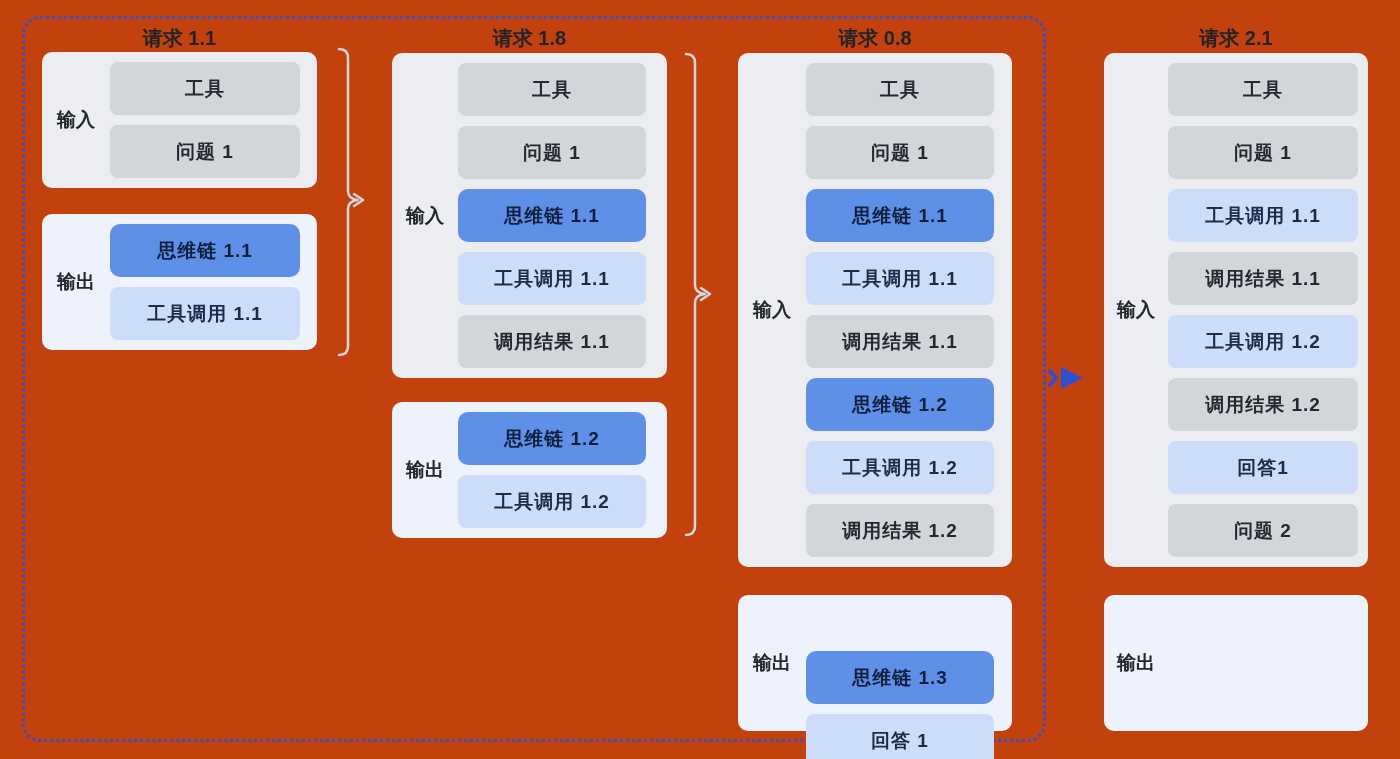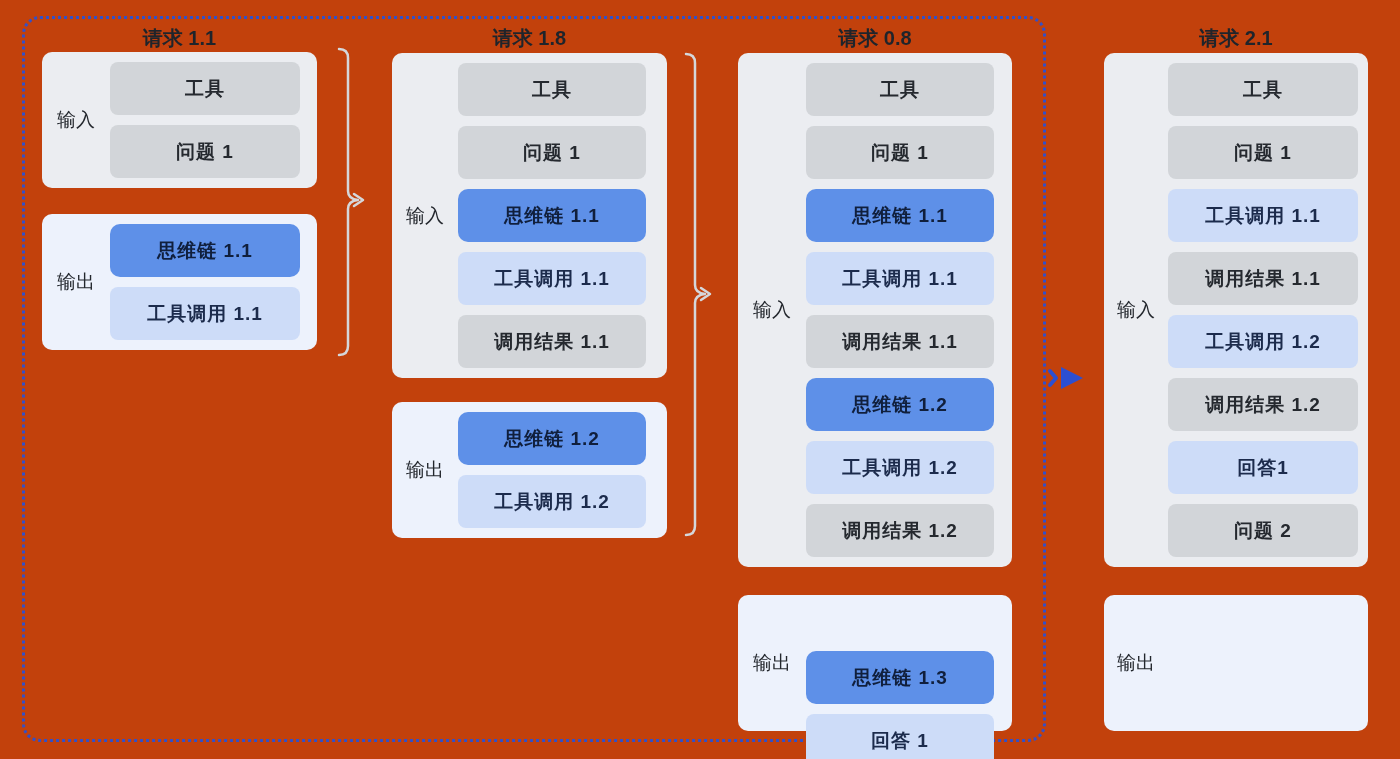"输入" .group-label { font-weight: normal -> bold }
